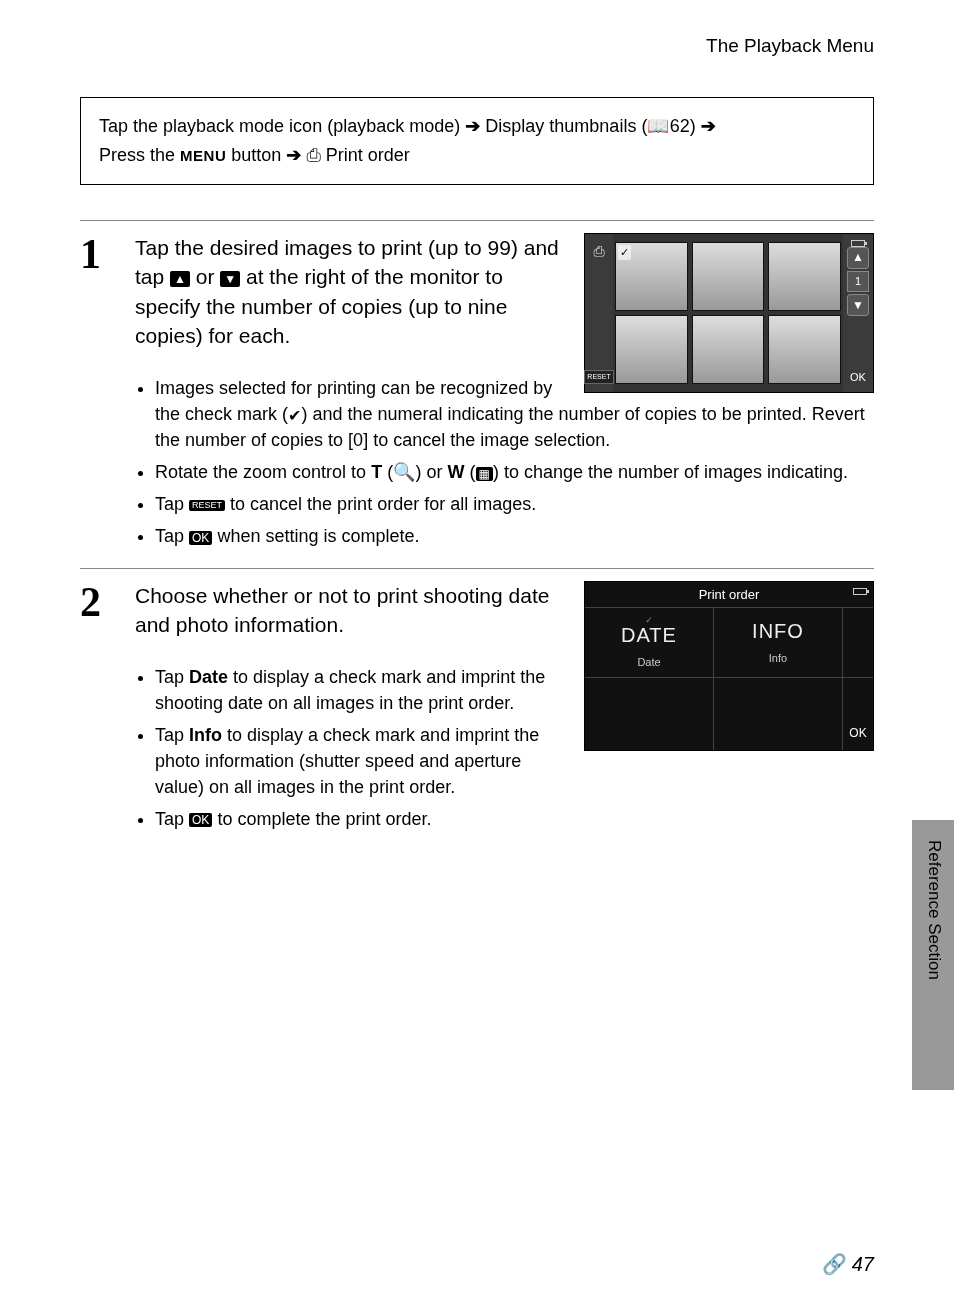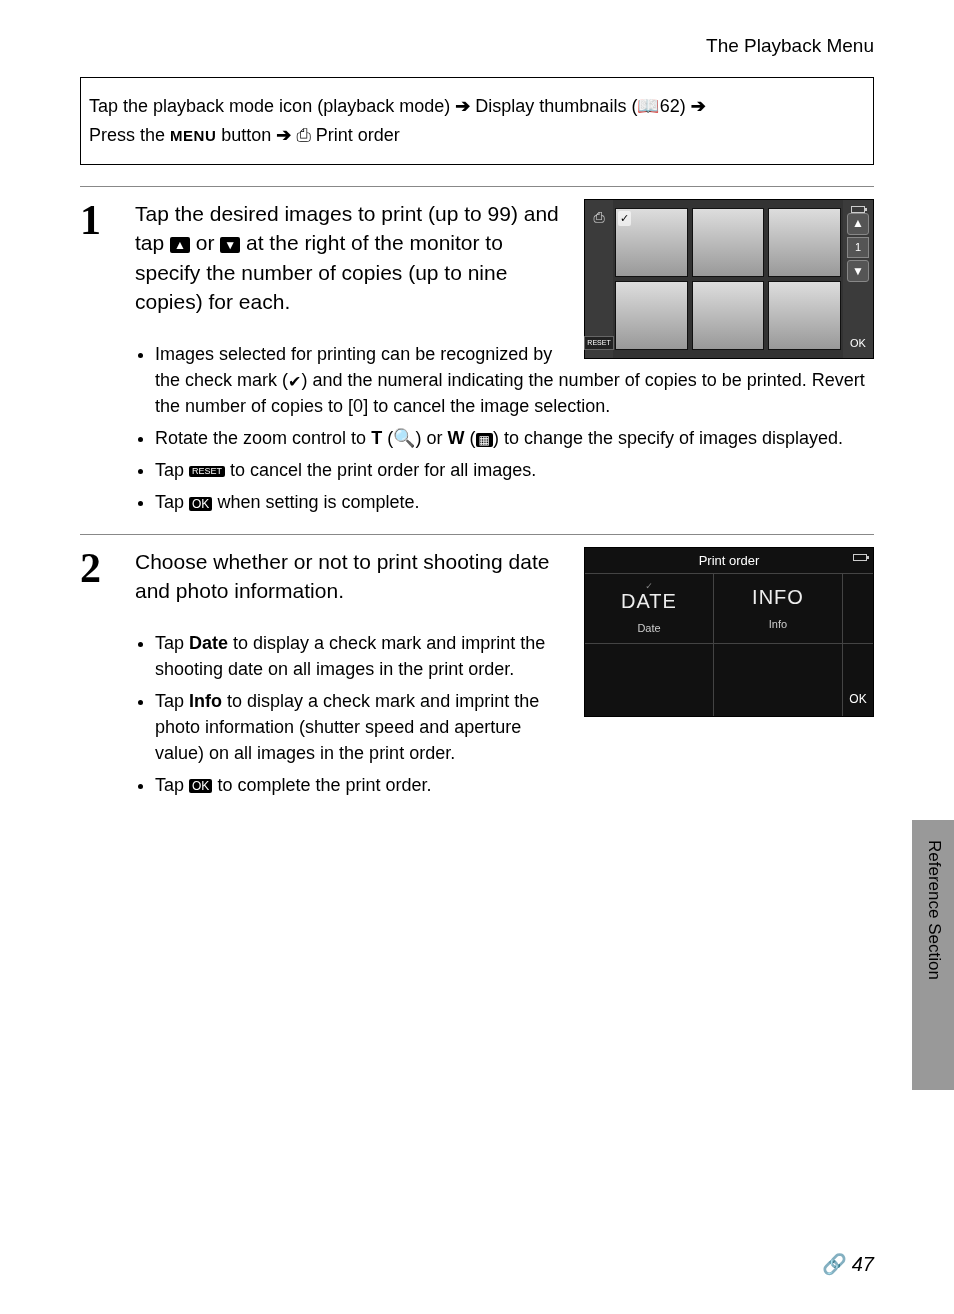"The Playback Menu" .header-right { margin-bottom: 20px -> 40px }
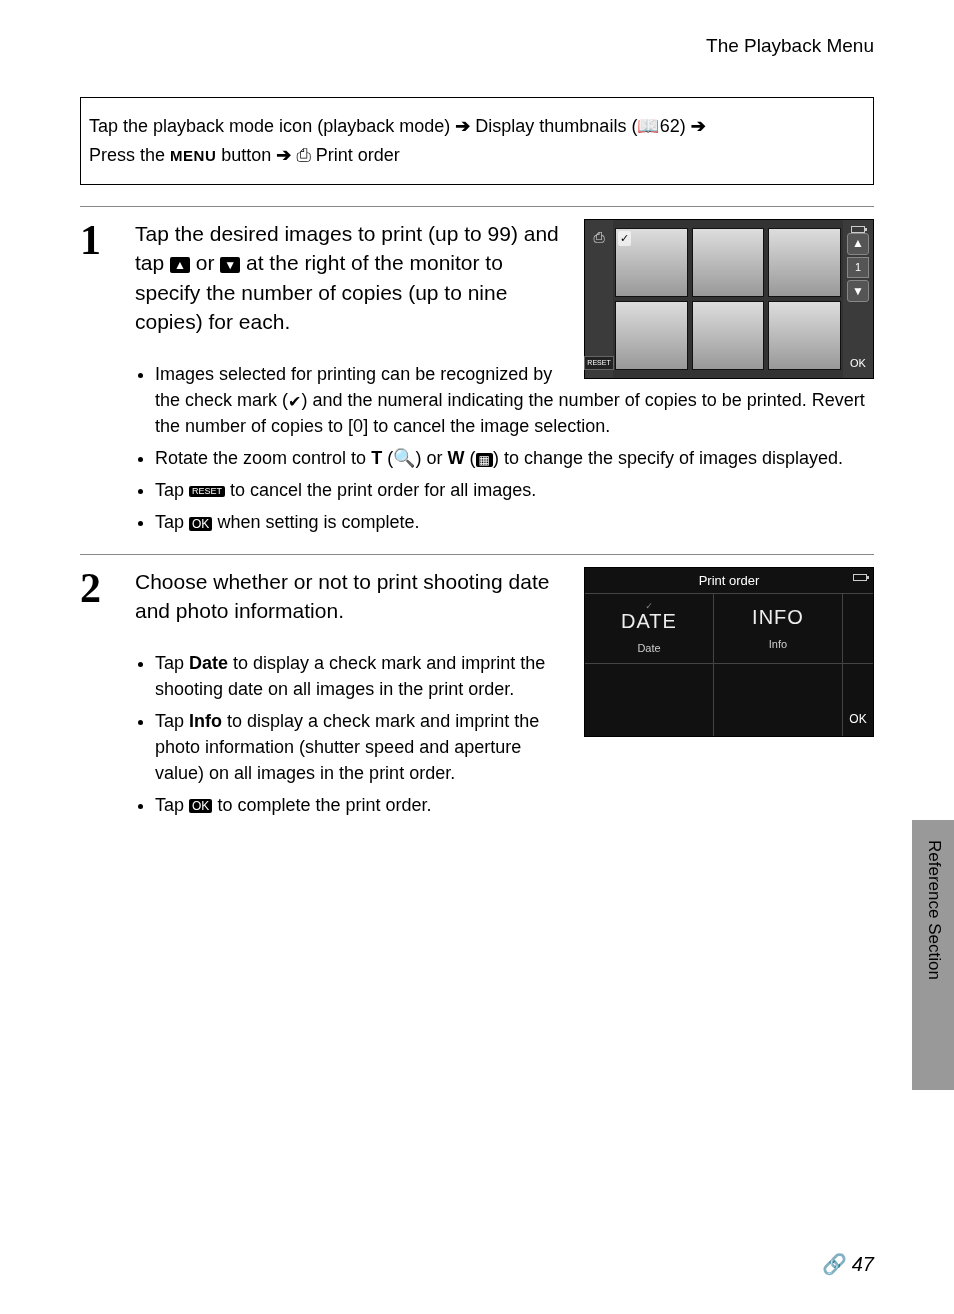"Tap the playback mode icon" .nav-box { margin-bottom: 21px -> 35px; padding: 14px 8px -> 14px 18px }
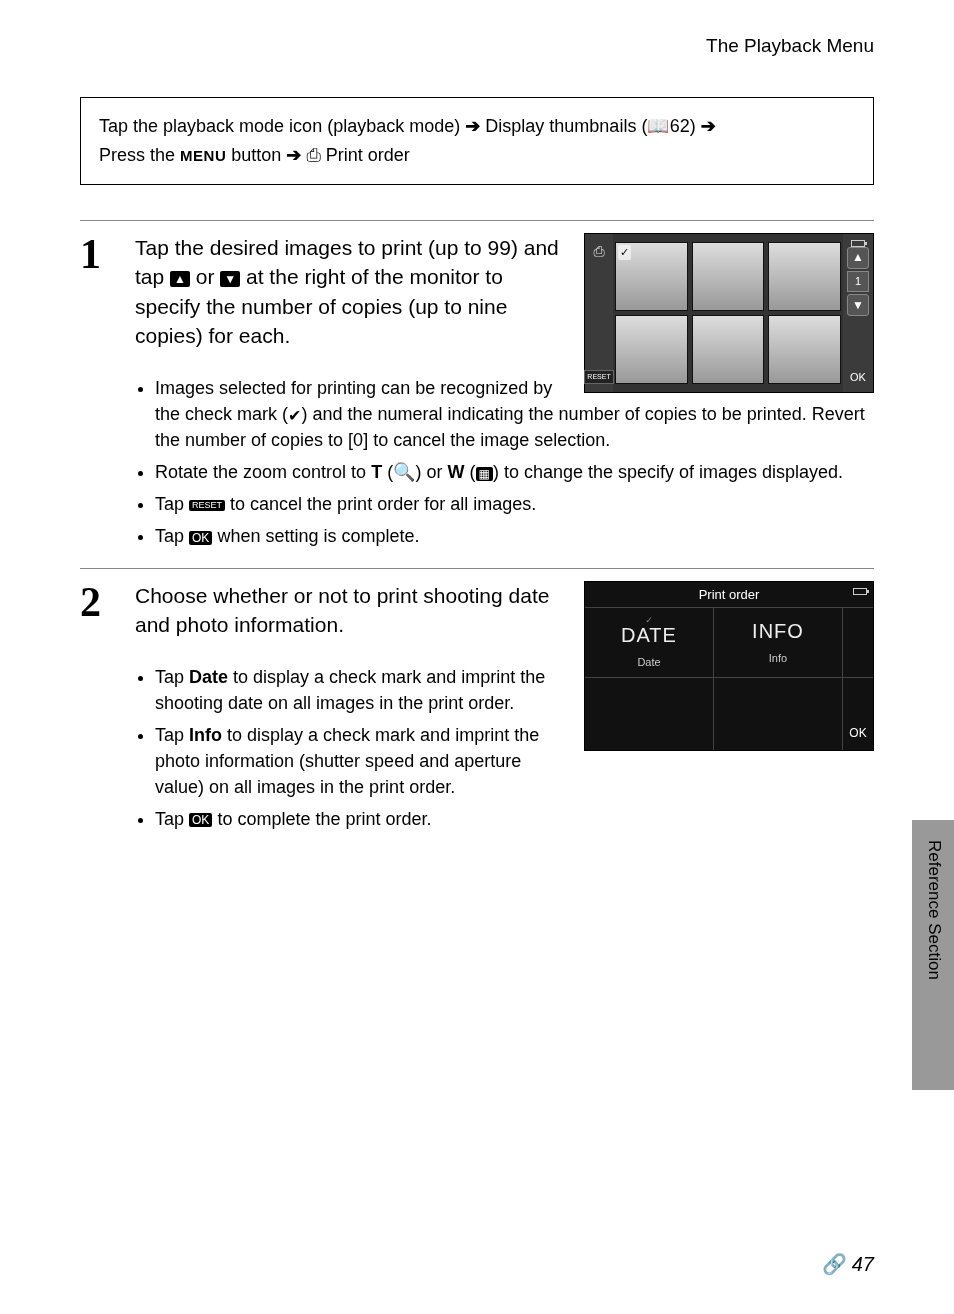") to change the specify" span { text: specify of images displayed -> number of images indicating }
